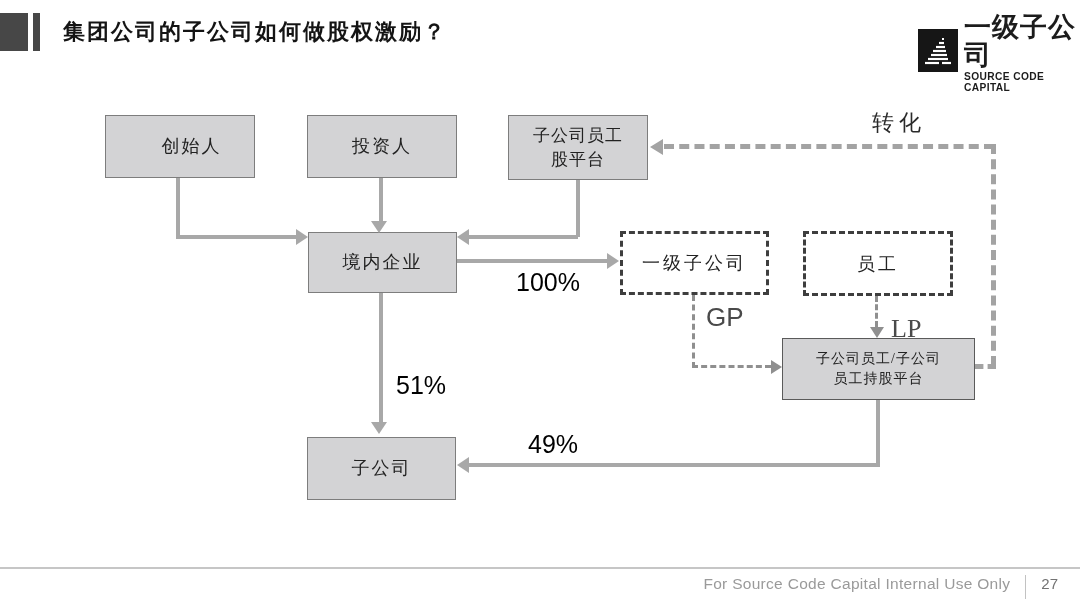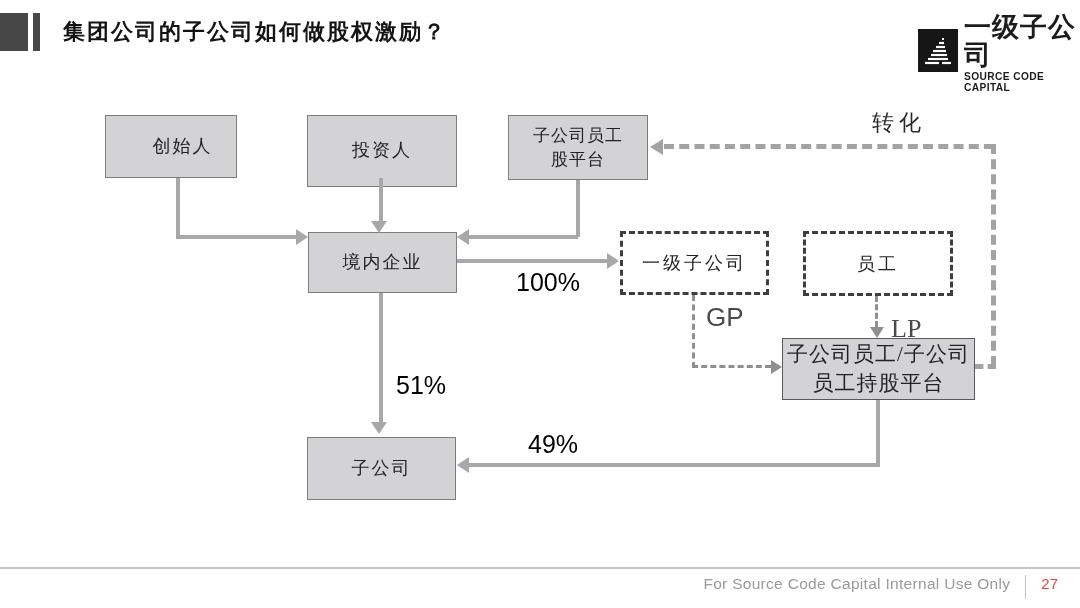"创始人" .n-founder { width: 132px -> 150px }
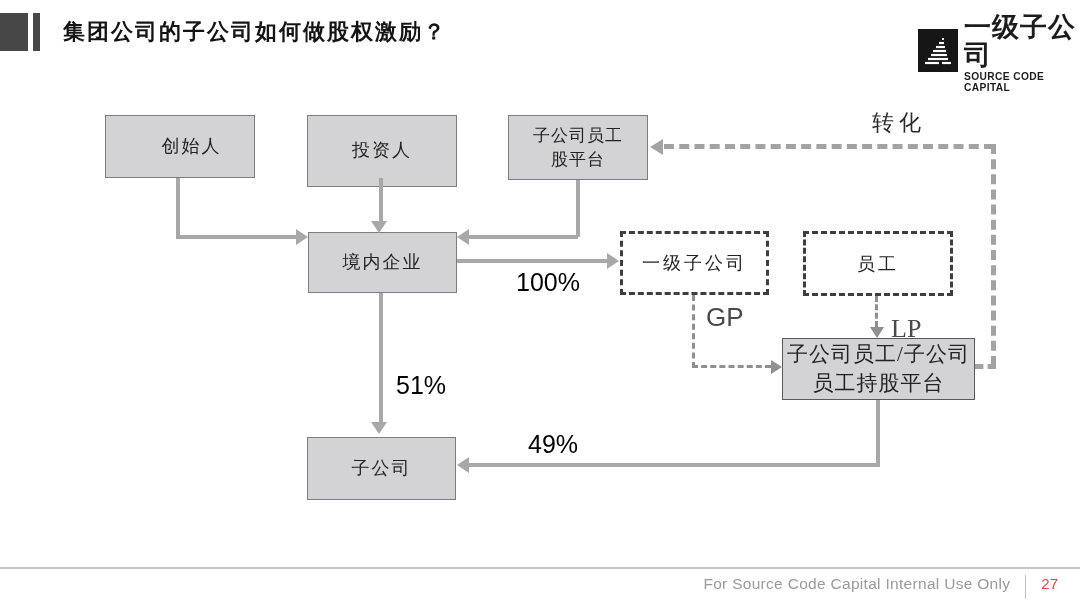"投资人" .n-investor { height: 72px -> 63px }
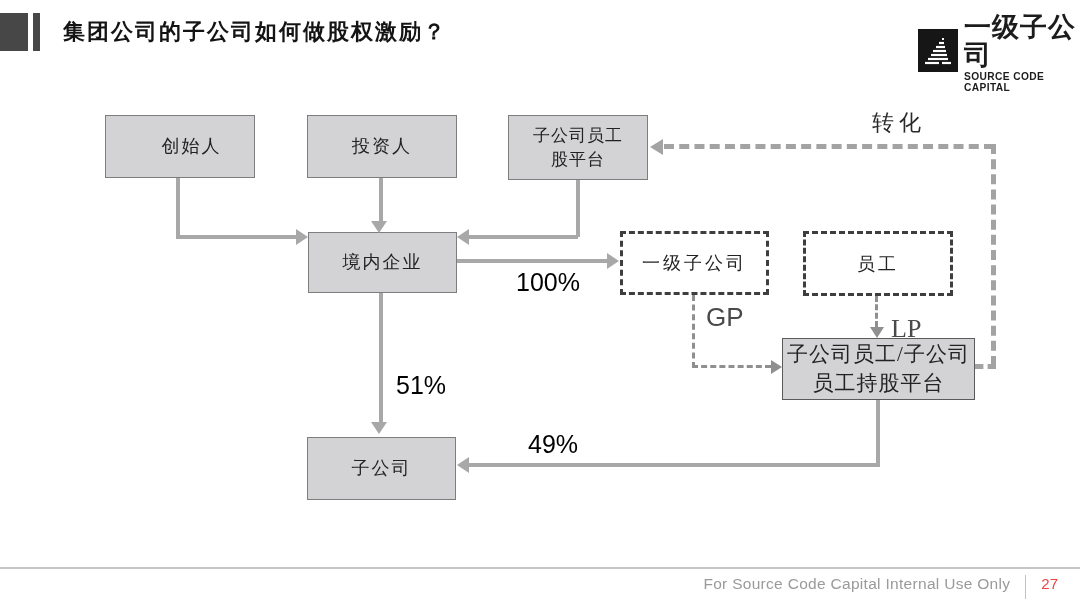"子公司员工/子公司" .n-subpf { font-size: 21px -> 14px }
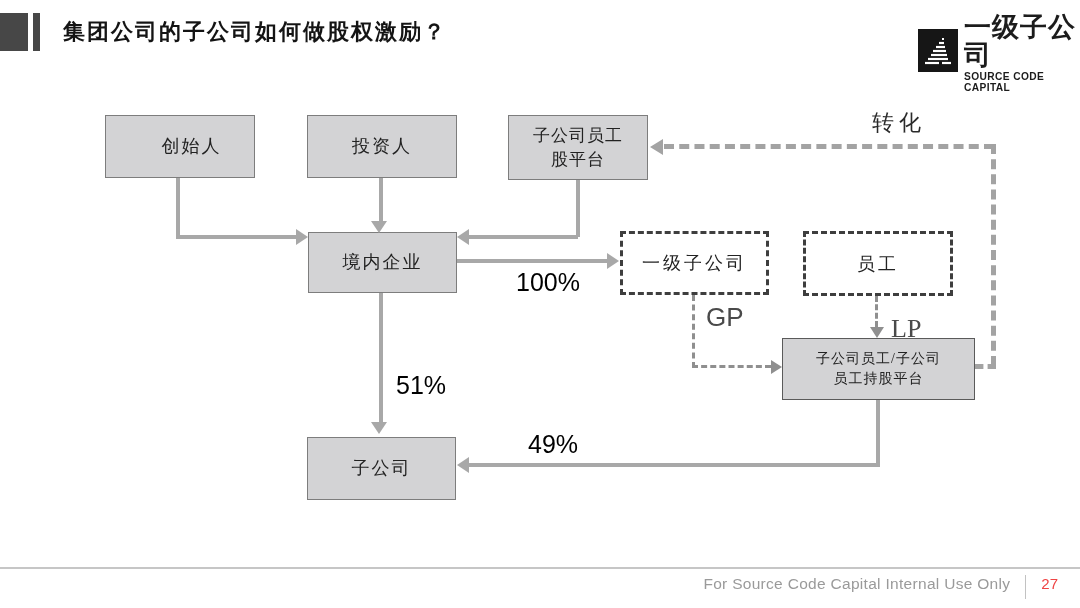"27" .footer-page { color: #ef4444 -> #737373 }
